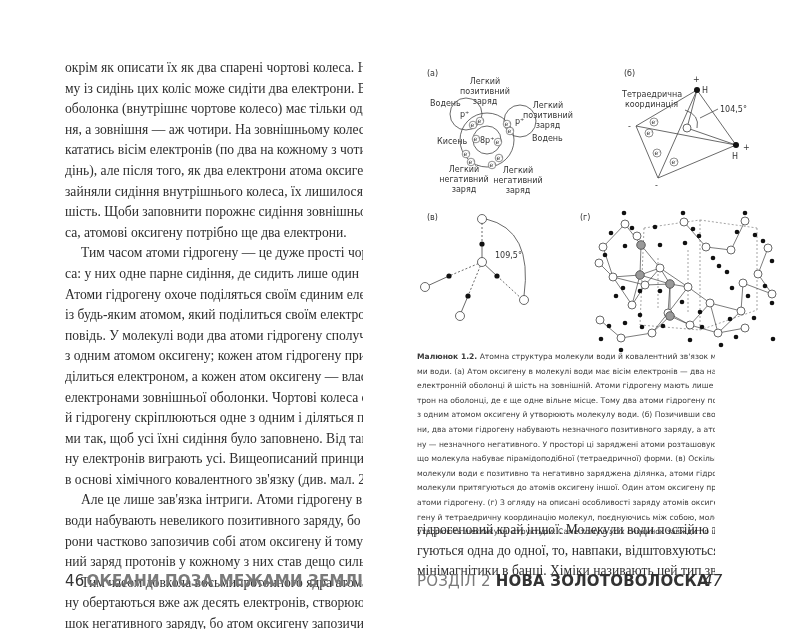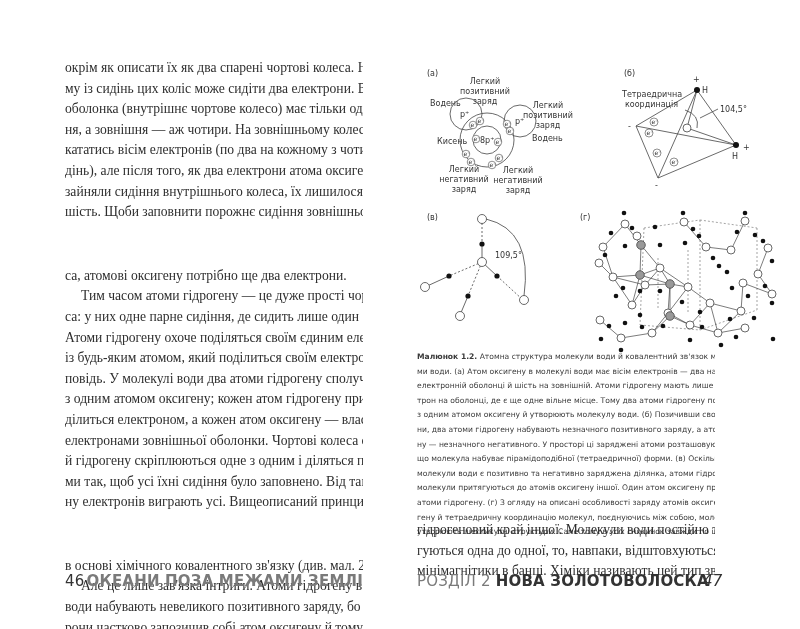"са, атомові оксигену потрібно ще" .line.last { margin-top: 43px -> none }
